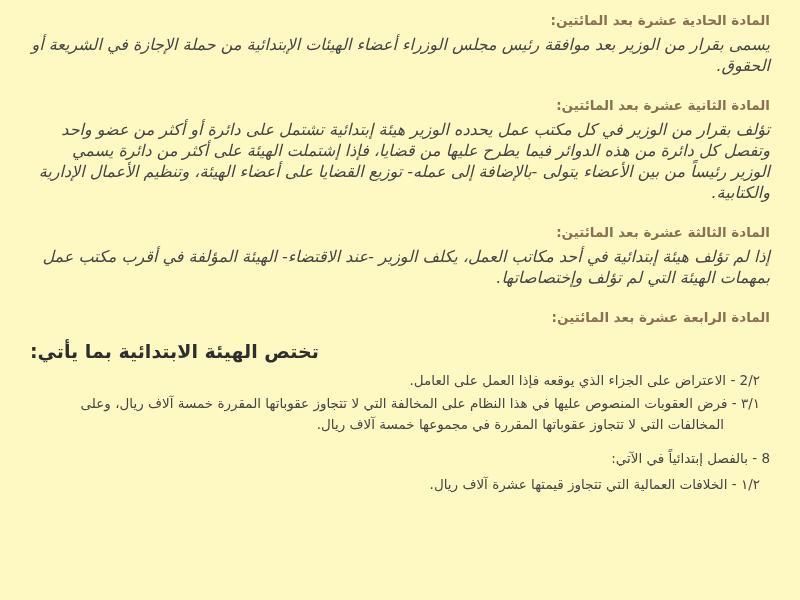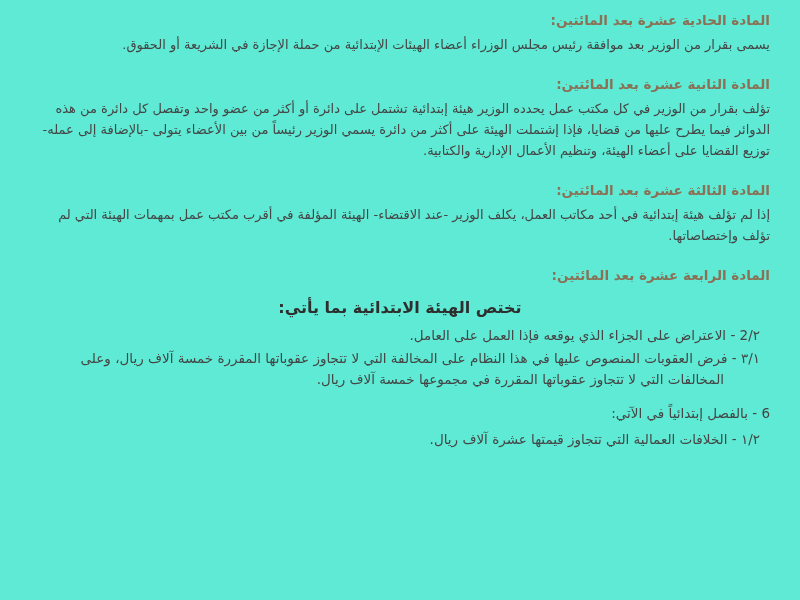"المادة الحادية عشرة بعد المائتين:" .page { background: #5eead4 -> #fef9c3 }
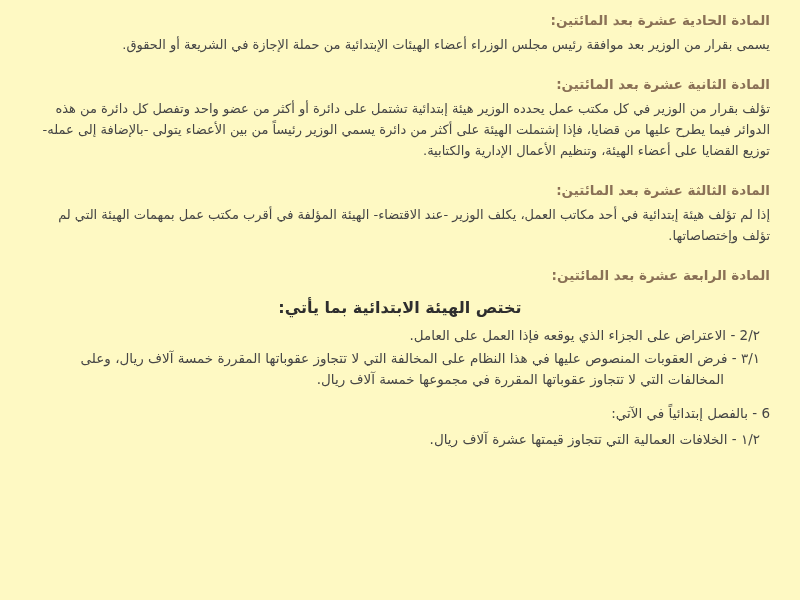"يسمى بقرار من الوزير بعد" .article-body { font-size: 13px -> 16px; font-style: none -> italic }
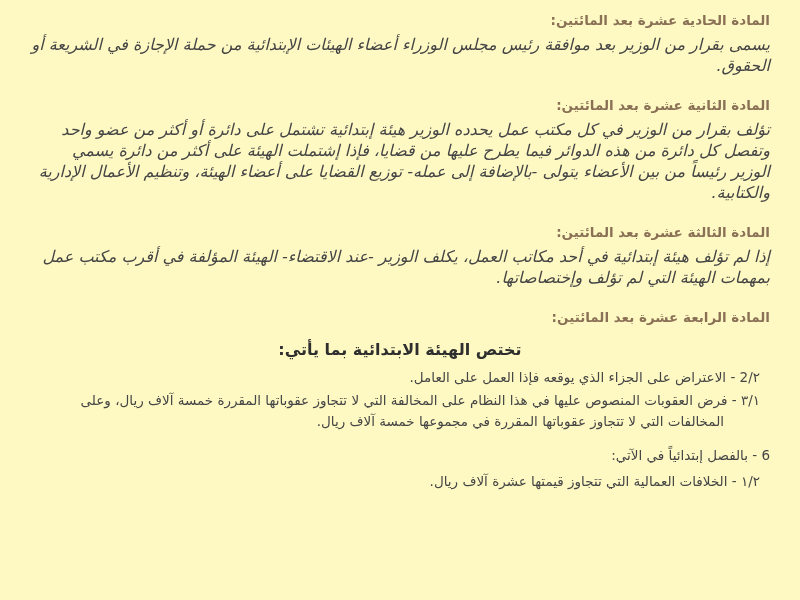"تختص الهيئة الابتدائية بما يأتي:" .sub-heading { font-size: 16px -> 19px; text-align: center -> left }
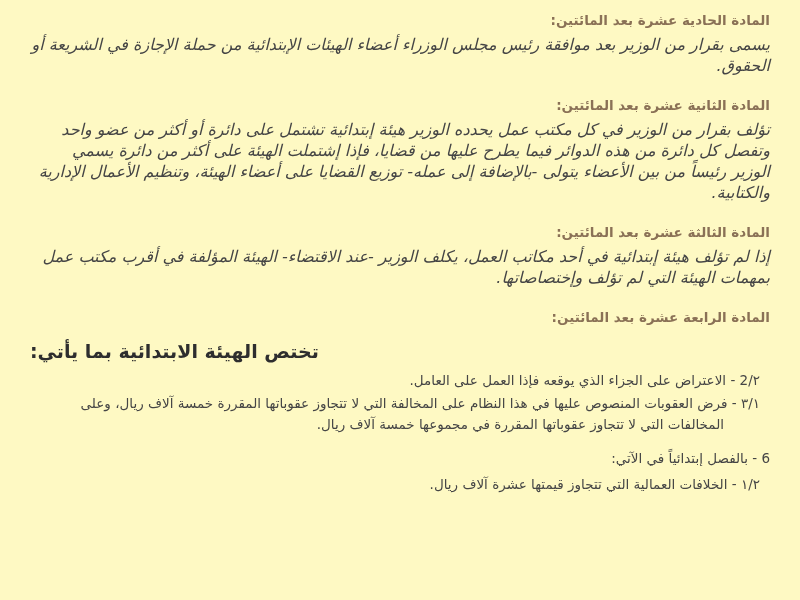"6 - بالفصل إبتدائياً في" p.clause-label { text: 6 -> 8 }
